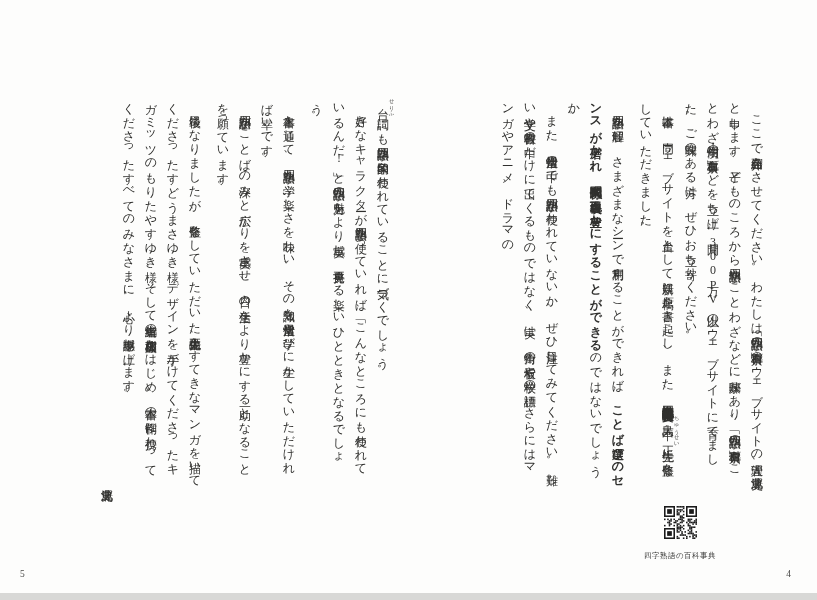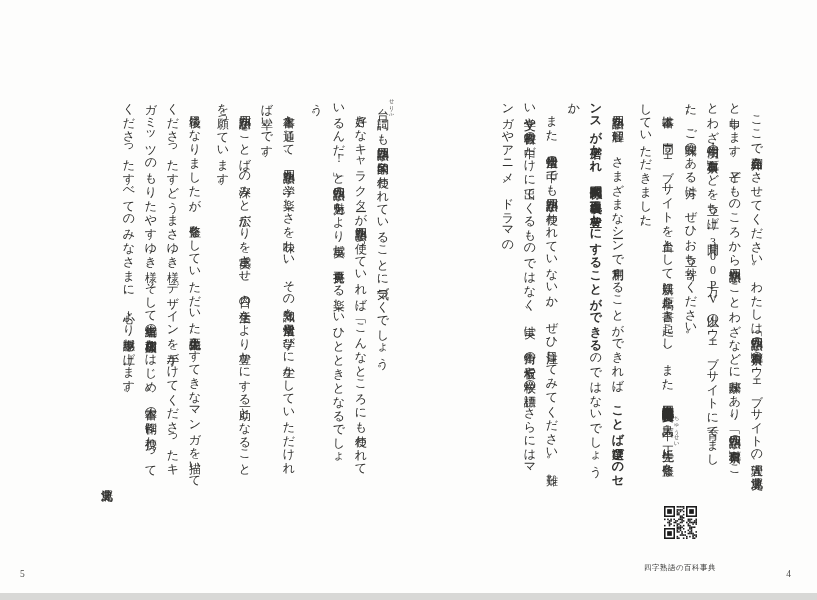"四字熟語の百科事典" .qr-caption { margin-top: 20px -> 8px }
